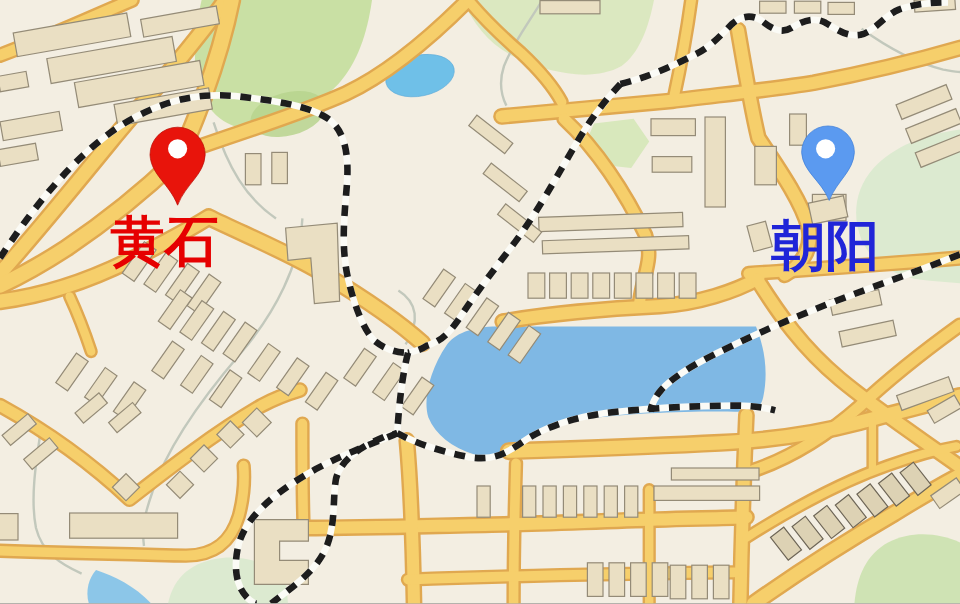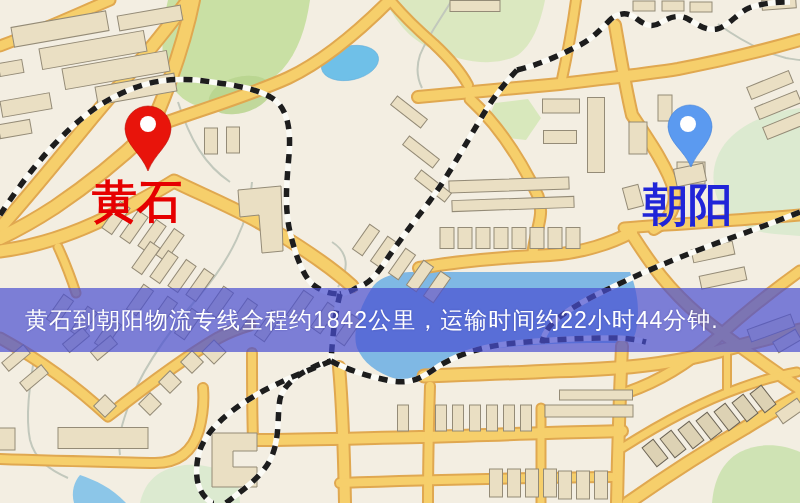"黄石到朝阳物流专线全程约1842公里，运输时间约22小时44分钟." div.banner { html: <div> <span>黄石到朝阳物流专线全程约1842公里，运输时间约22小时44分钟.</span> </div> -> none }
